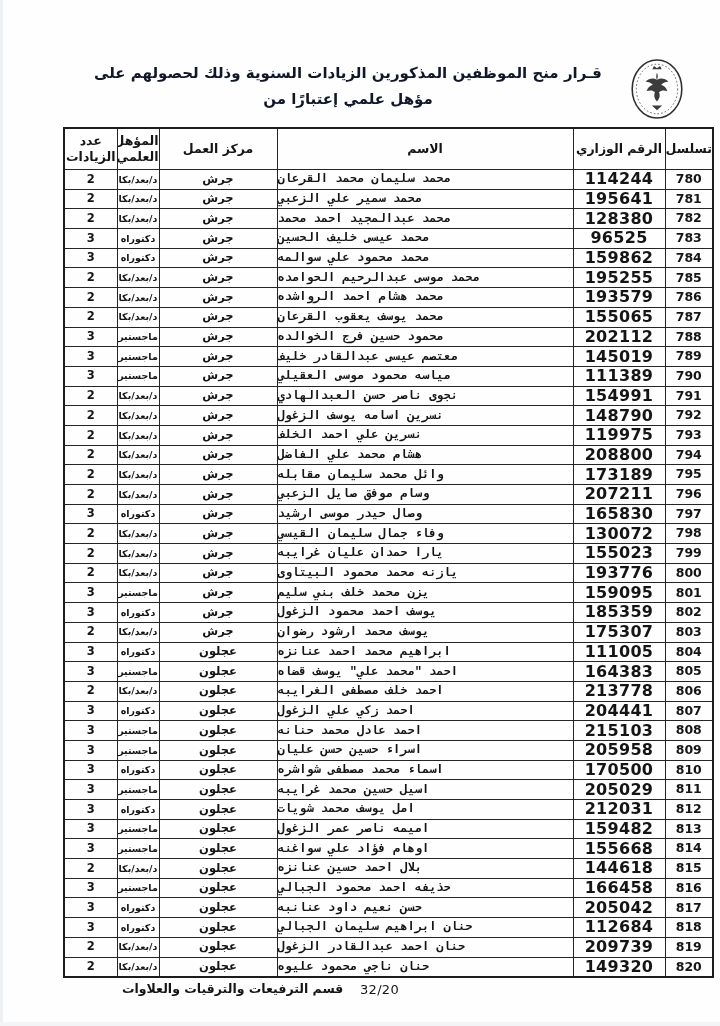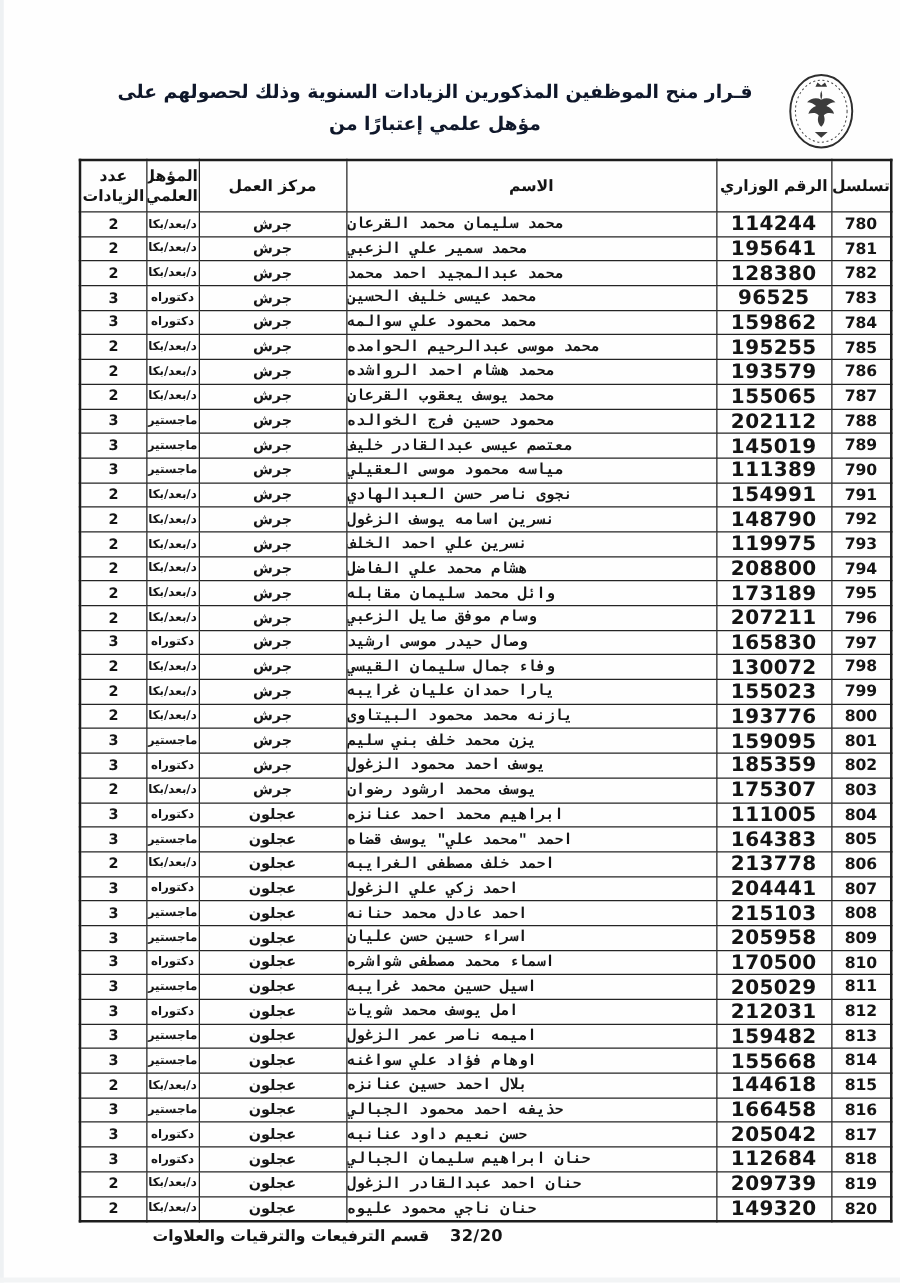"32/20" .footer-page { font-weight: bold -> normal }
